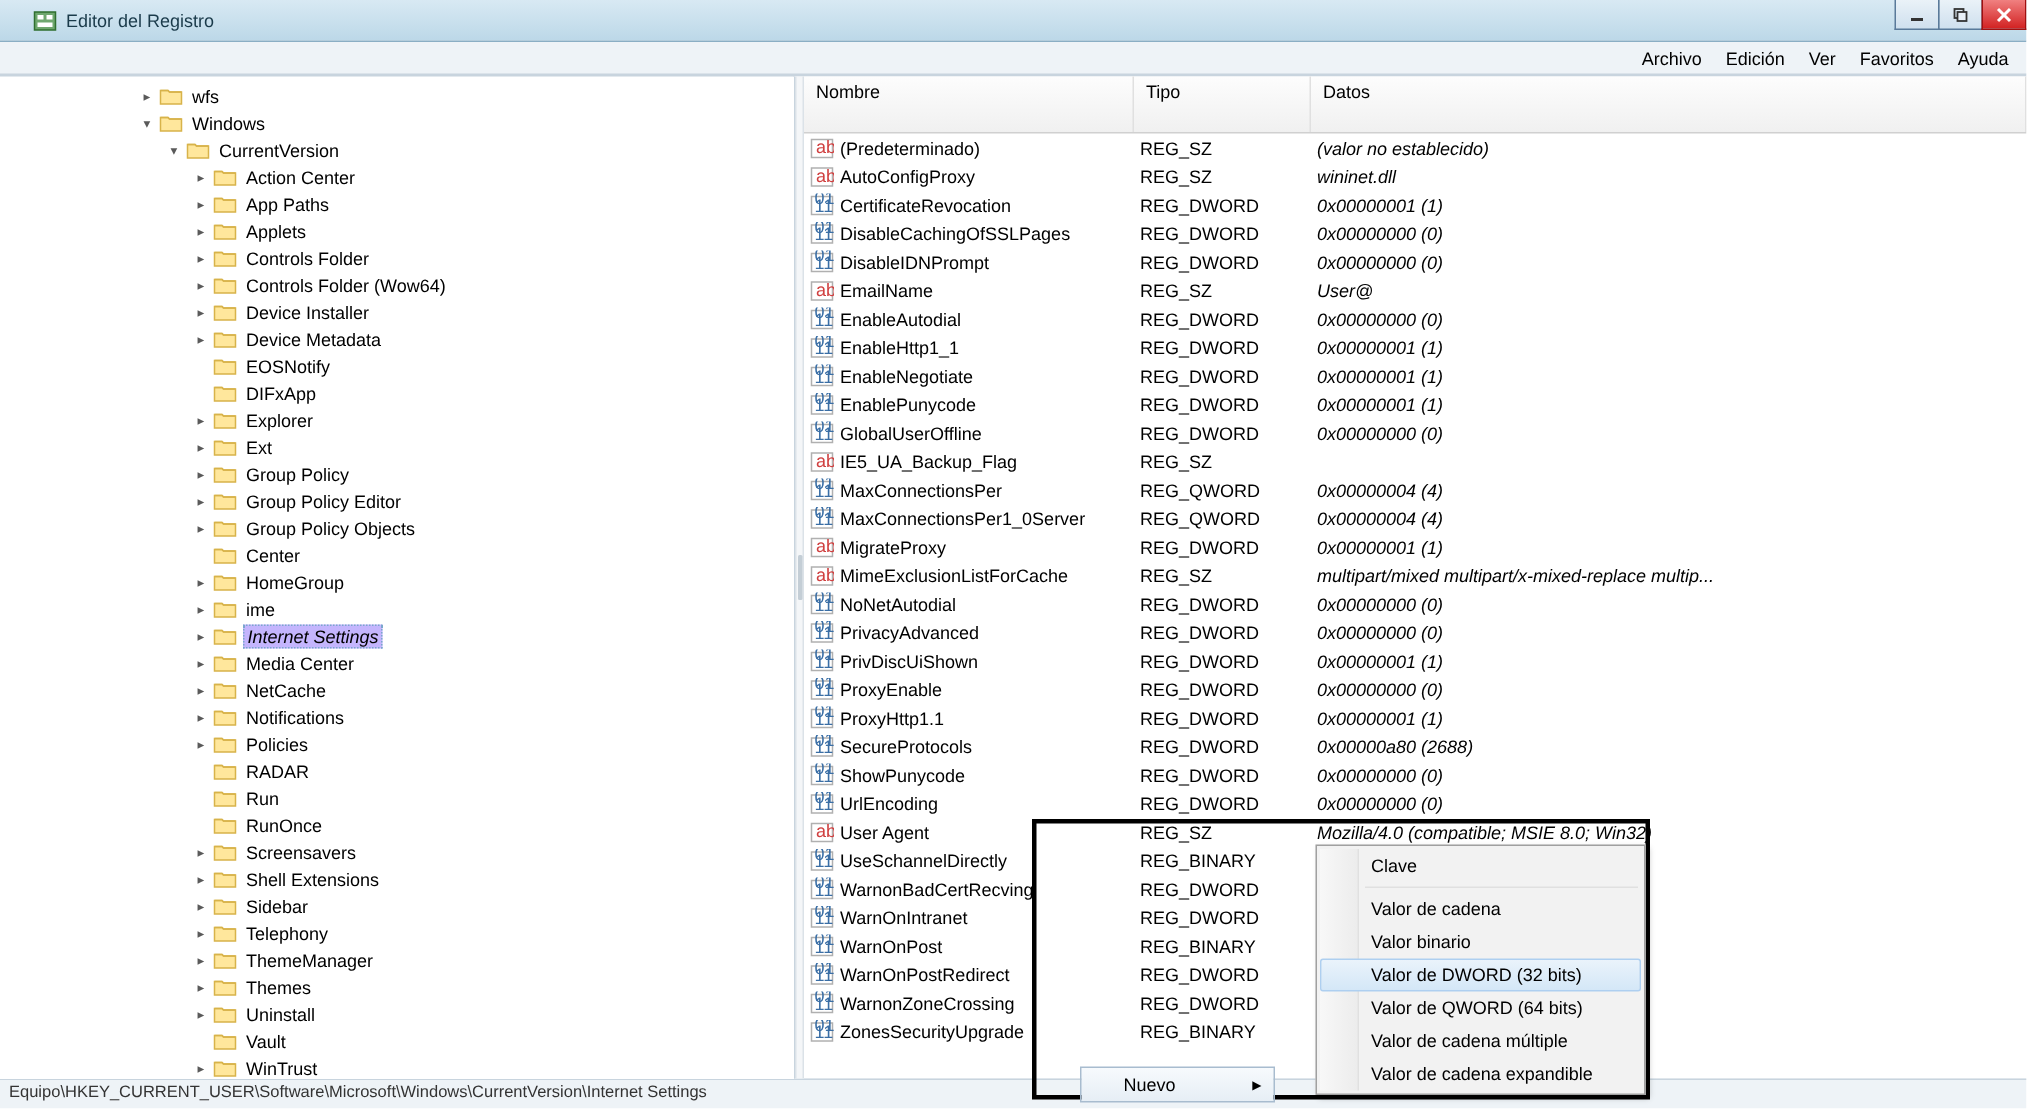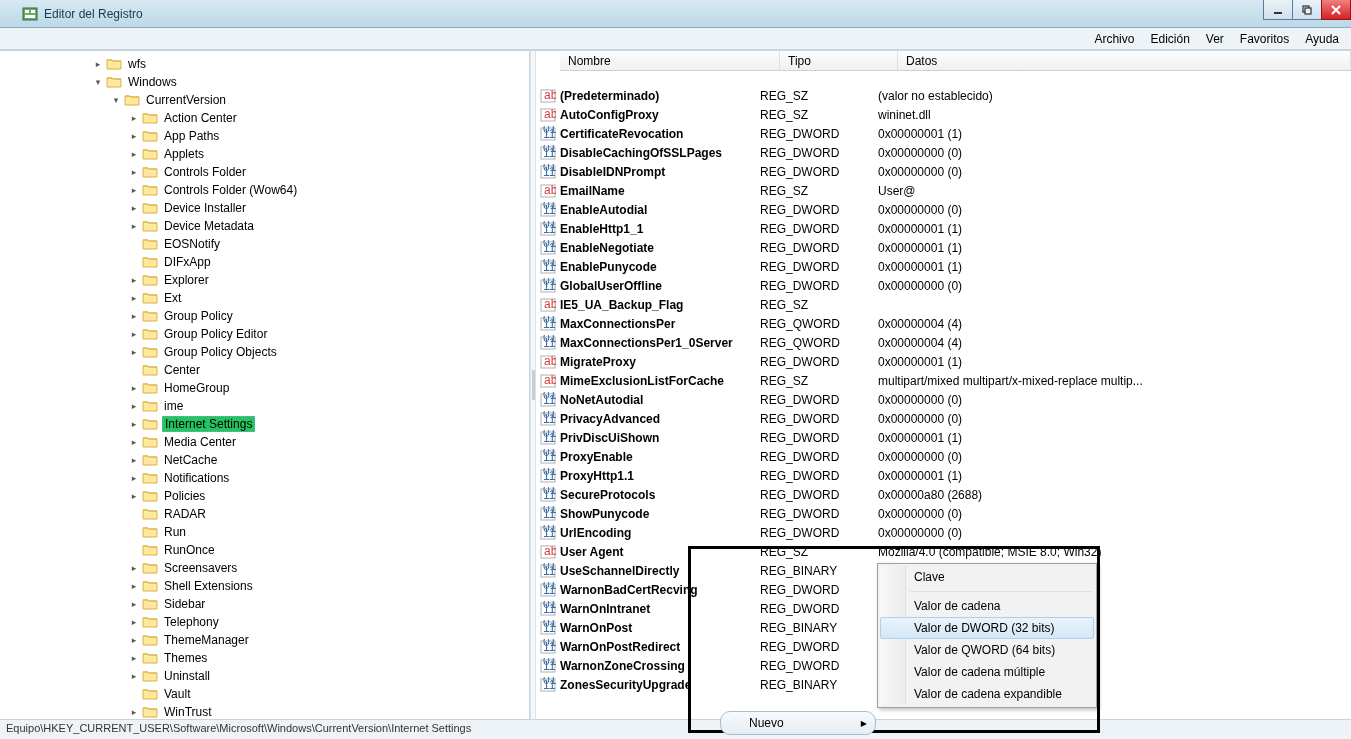"Nombre" .list-header { height: 20px -> 38px; margin-left: 24px -> none }
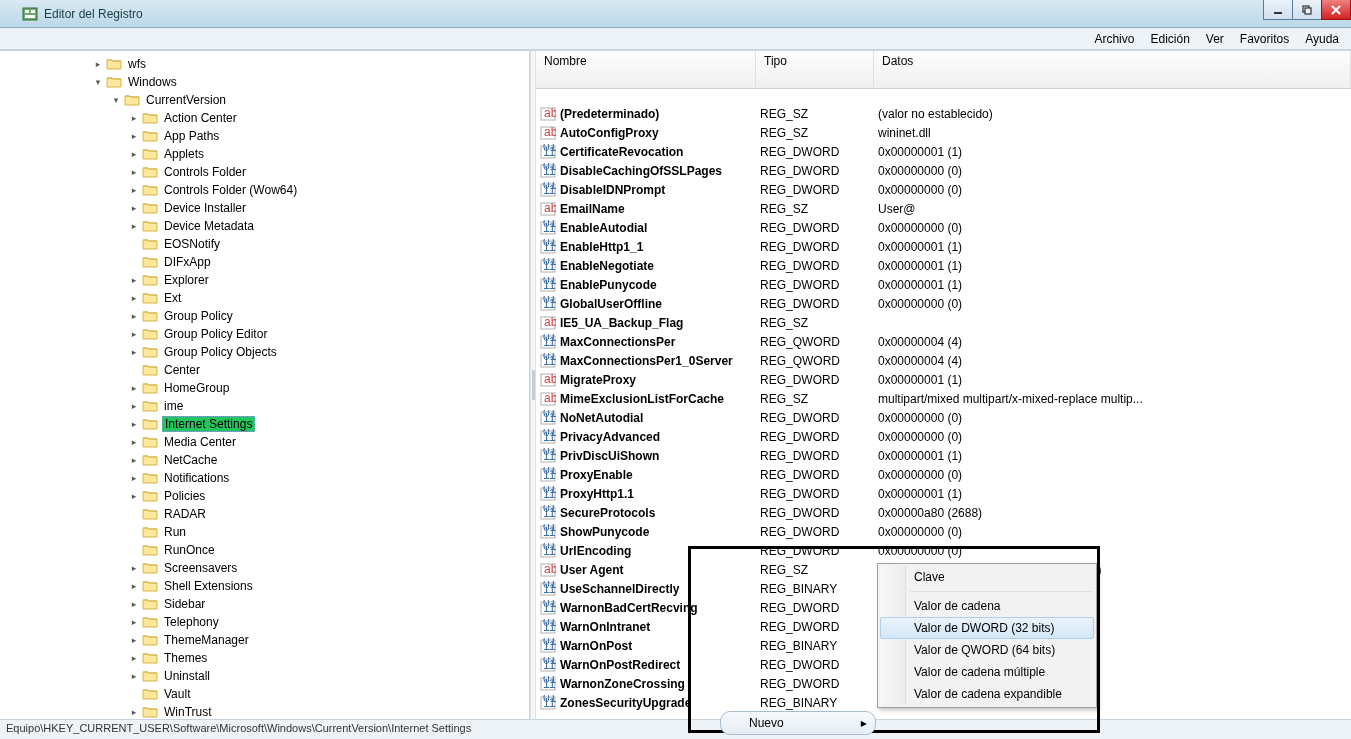"ab" .list-body { margin-top: 15px -> none }
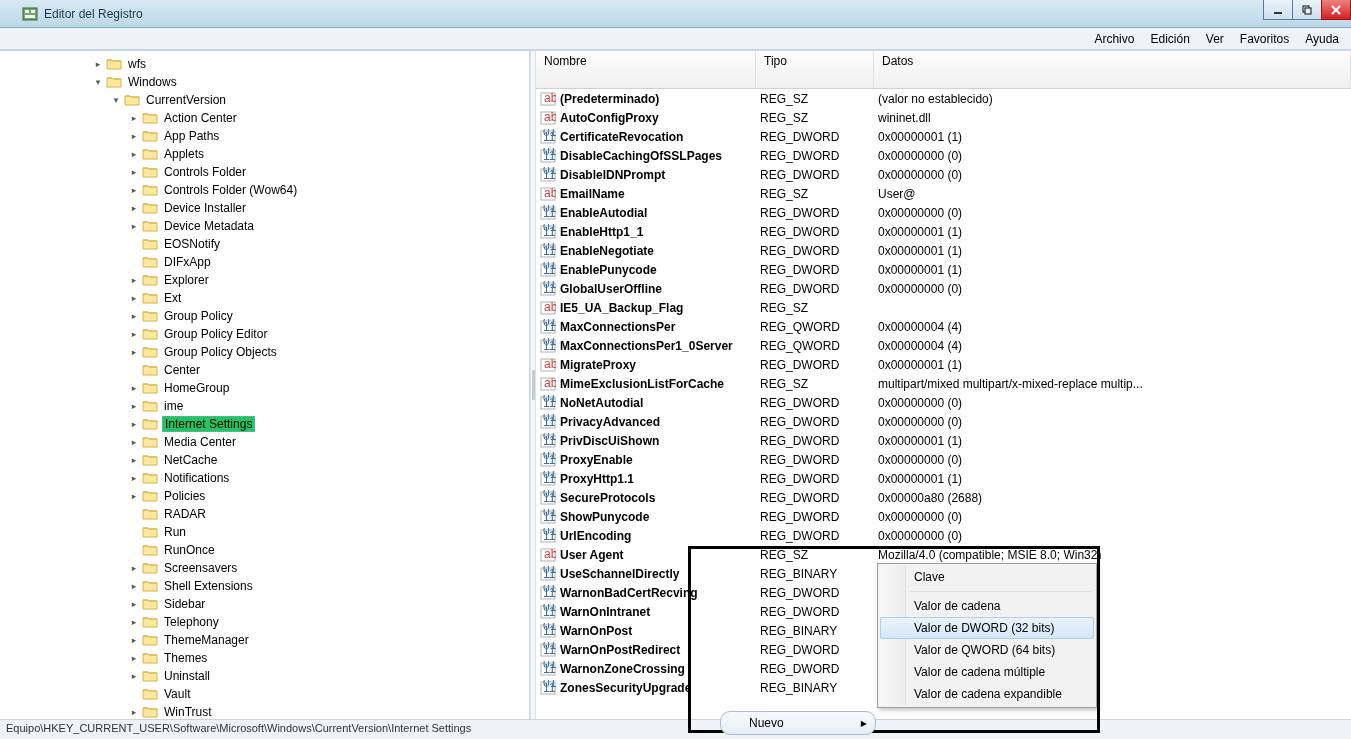"(Predeterminado)" .list-row .c-name { font-weight: bold -> none }
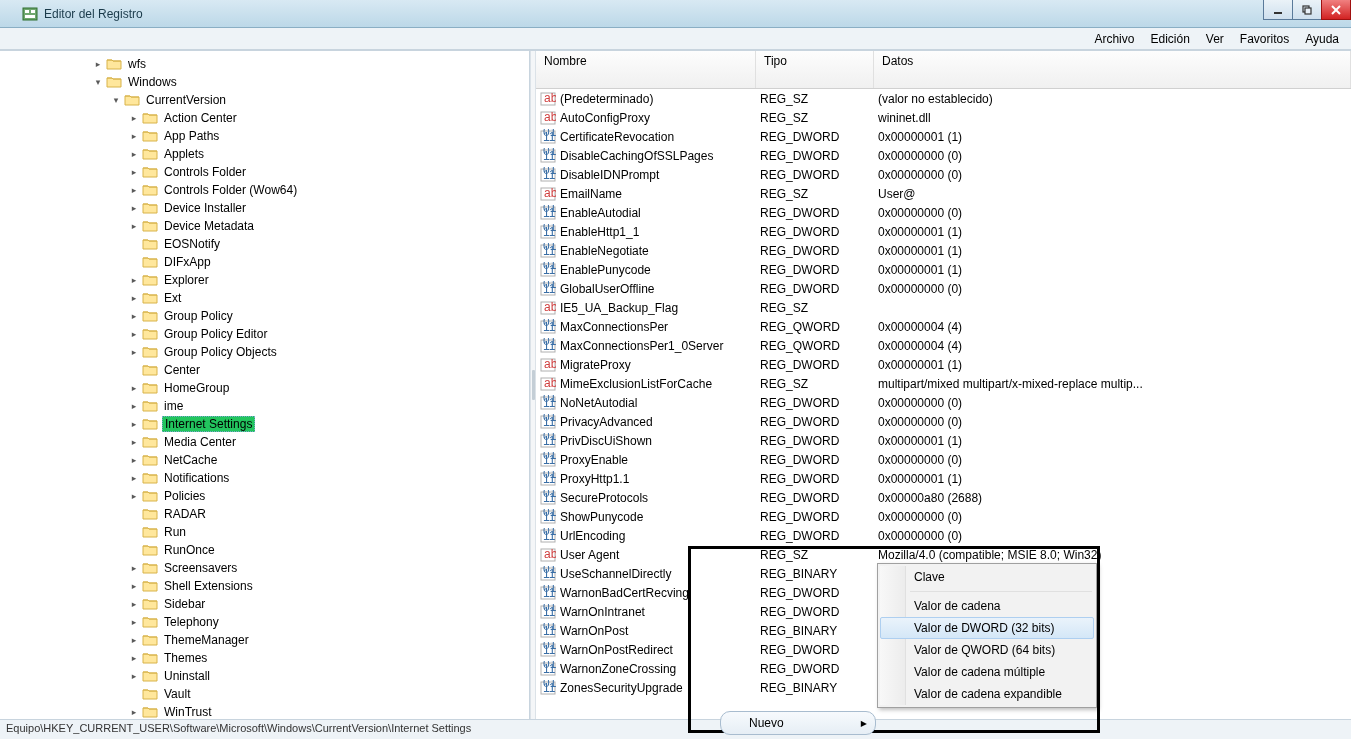"(valor no establecido)" .list-row .c-data { font-style: none -> italic }
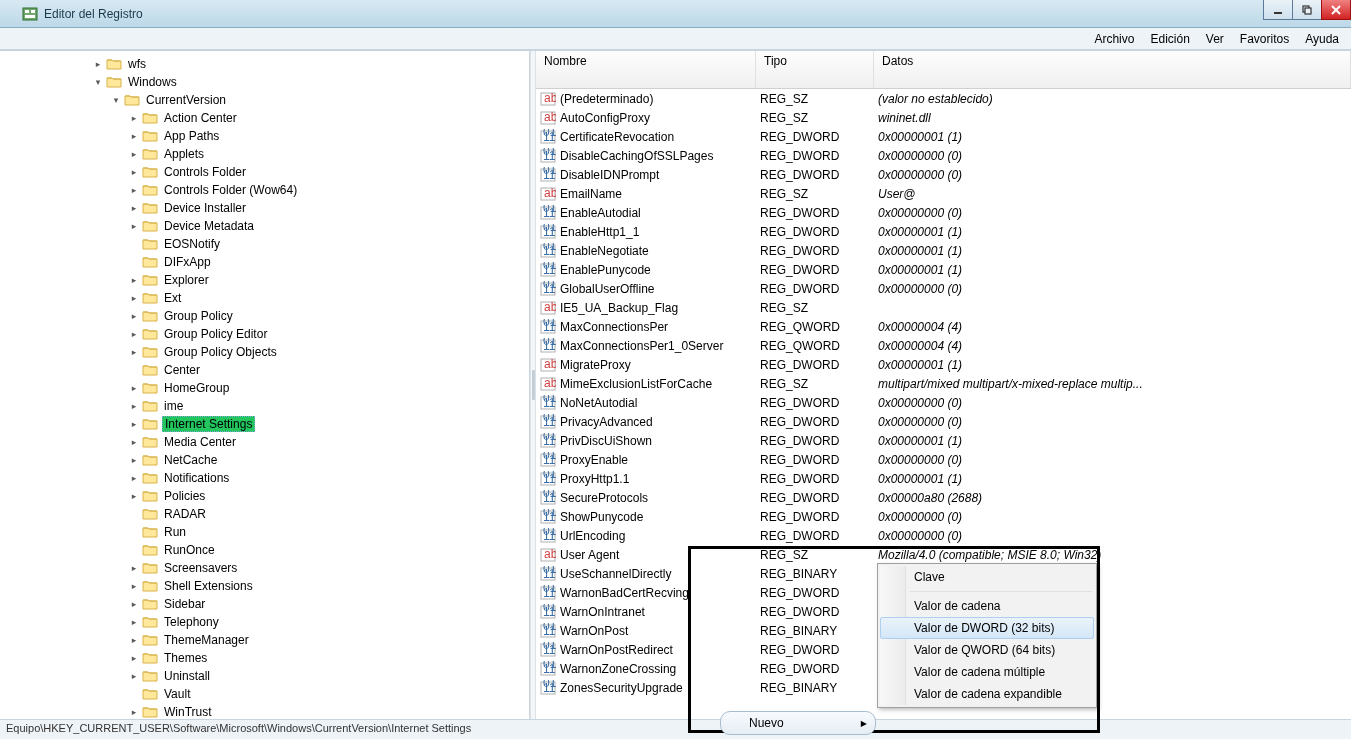"Internet Settings" .label-text.selected { background: #22c55e -> #c4b5fd; font-style: none -> italic }
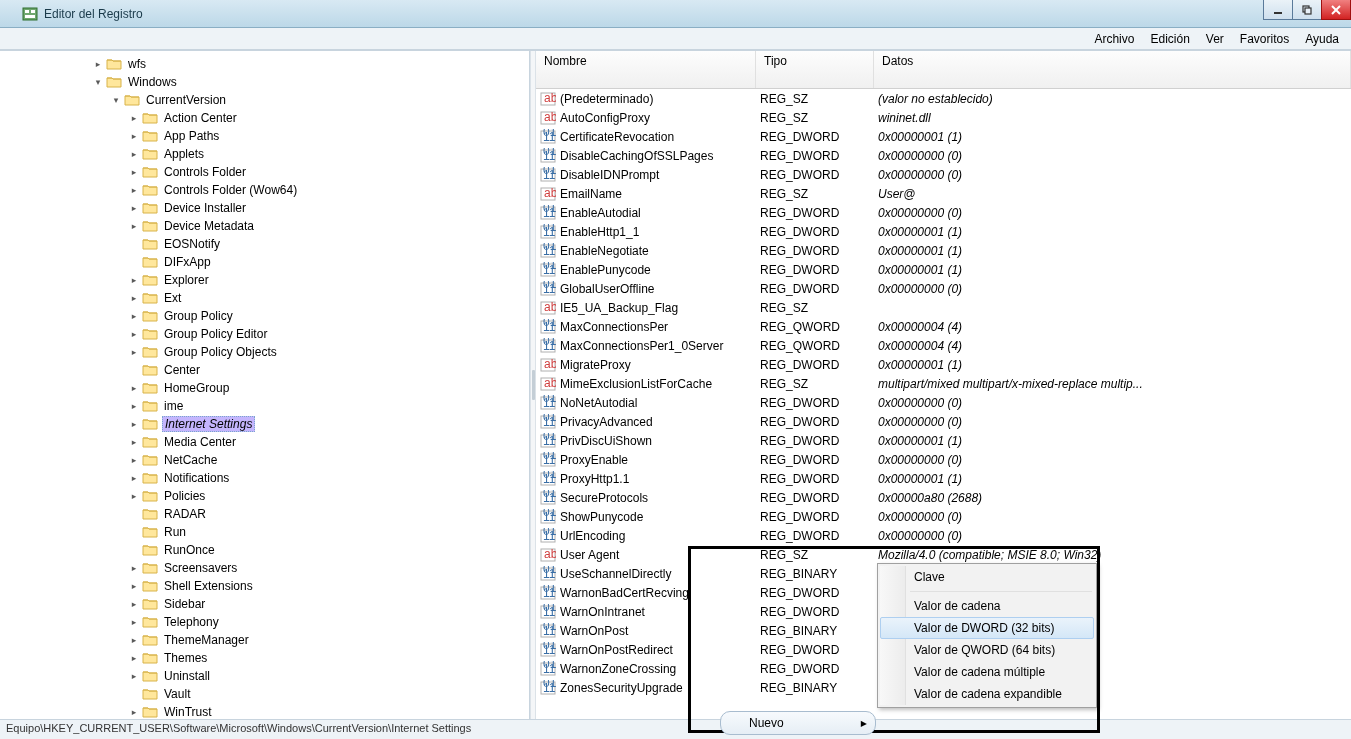"Valor binario" div.cm-item { html: none -> <div>Valor binario</div> }
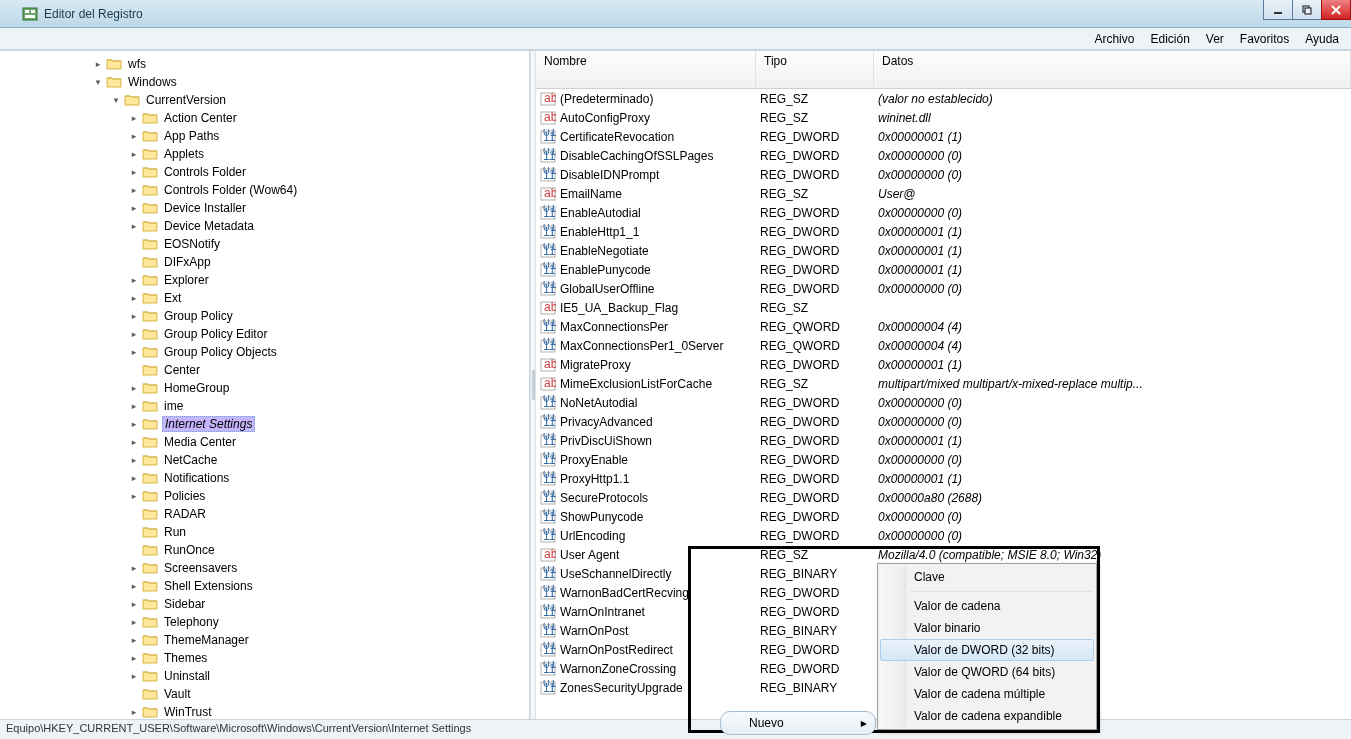"Nuevo" div.submenu-trigger { border-radius: 10px -> none; width: 156px -> 130px }
